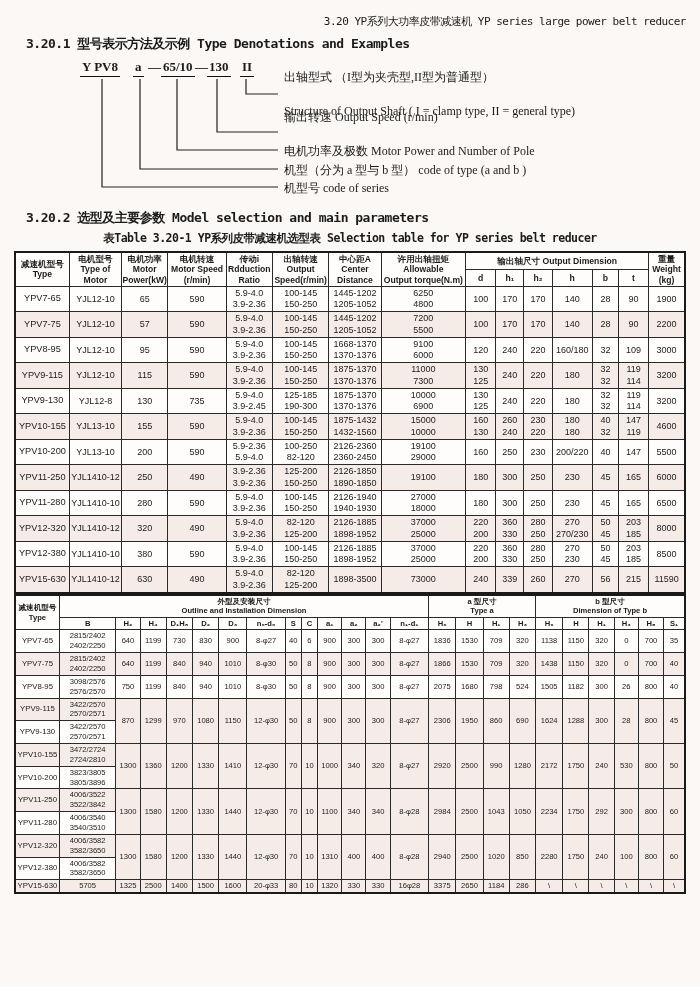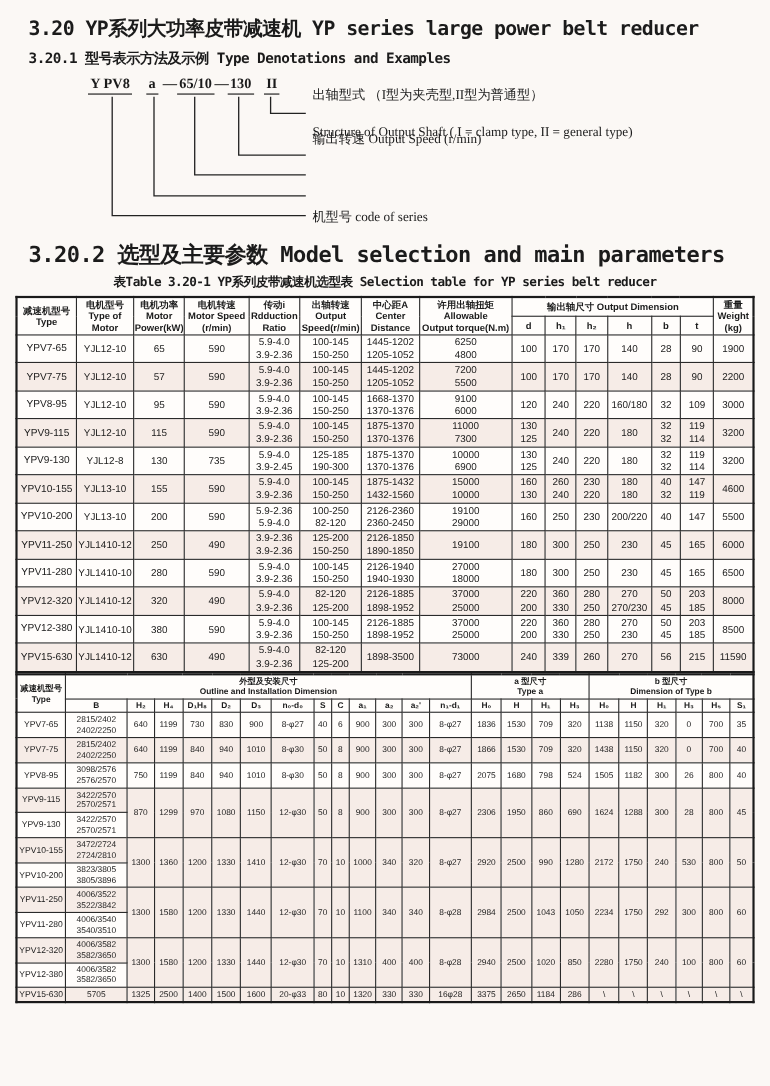"3.20 YP系列大功率皮带减速机 YP series large" .h-main { font-size: 18px -> 11px; font-weight: bold -> normal; text-align: none -> right }
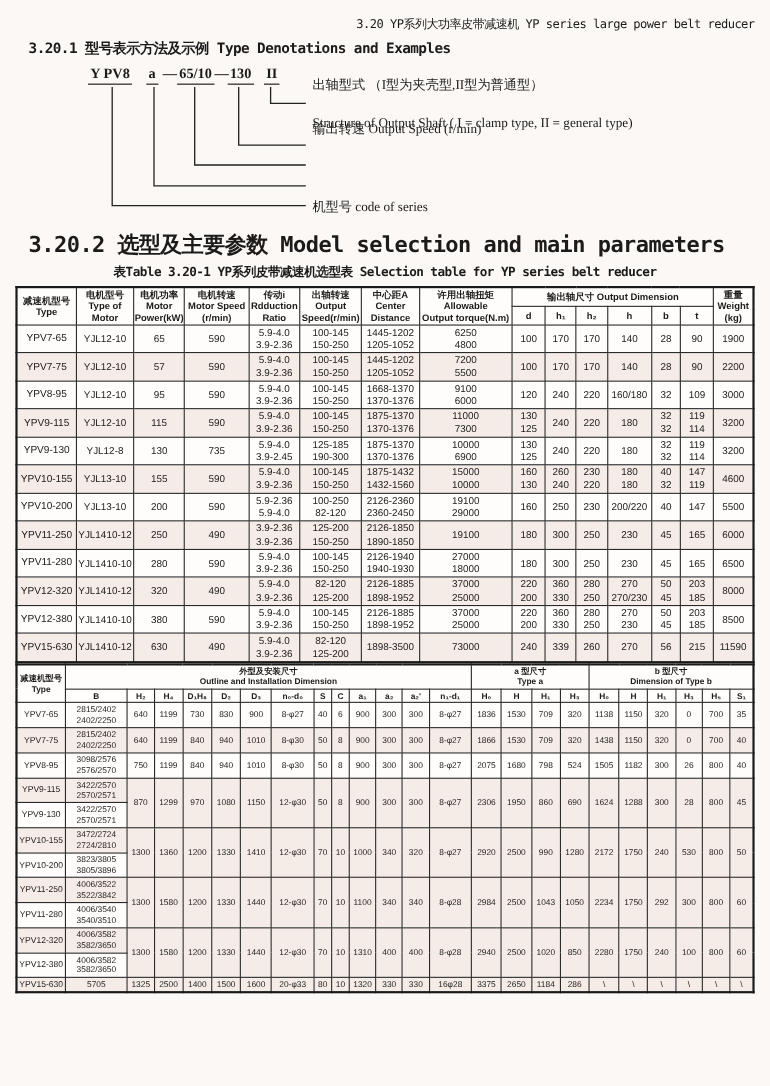"电机功率及极数 Motor Power and Number" div.dlabel { html: none -> <div>电机功率及极数 Motor Power and Number of Pole</div> }
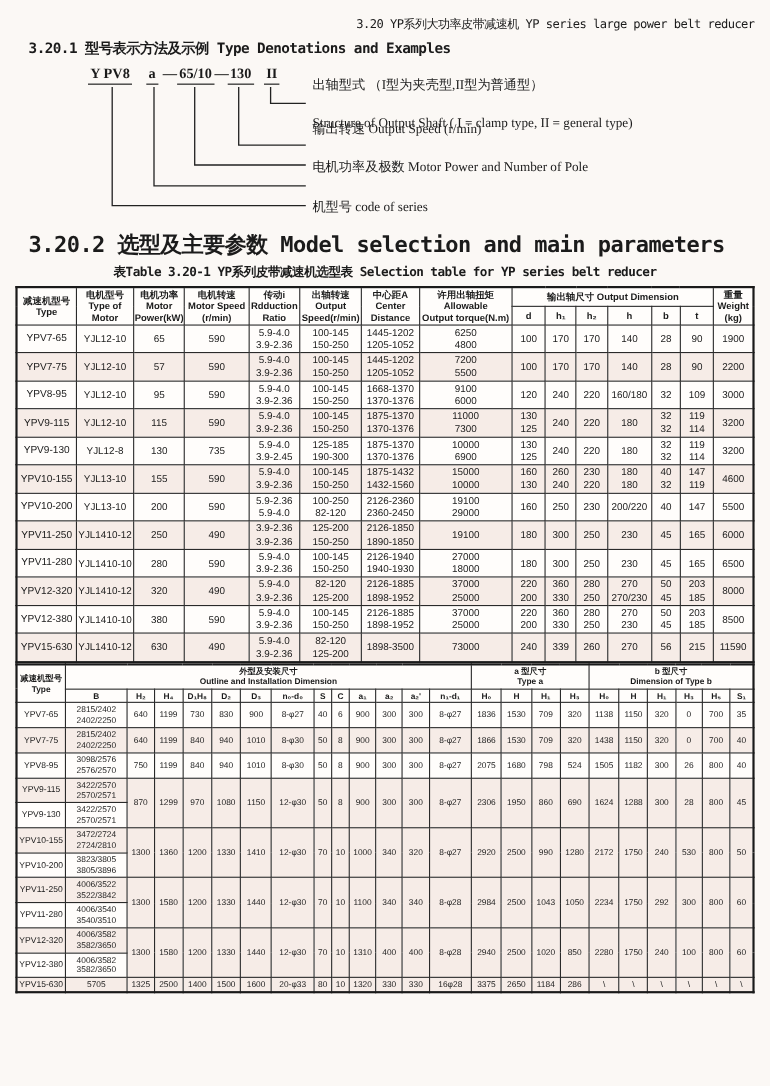"机型（分为 a 型与 b 型）" div.dlabel { html: none -> <div>机型（分为 a 型与 b 型） code of type (a and b )</div> }
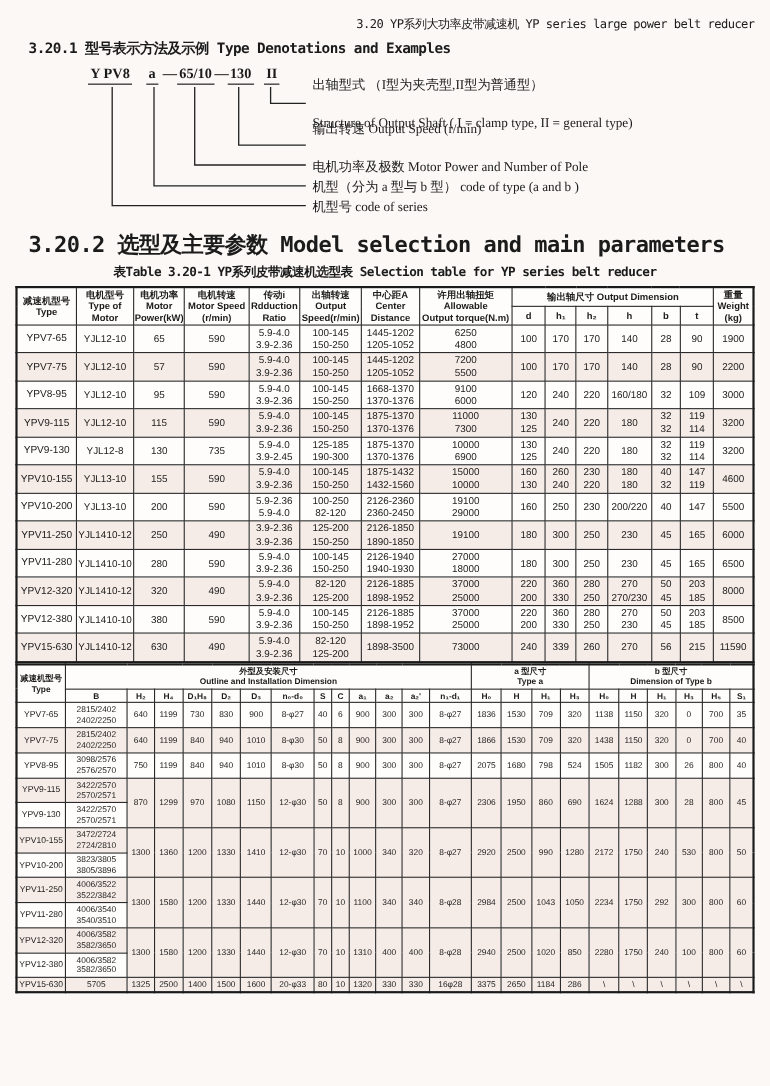"3.20.2 选型及主要参数 Model selection and" .h-sec { font-size: 20px -> 13px }
